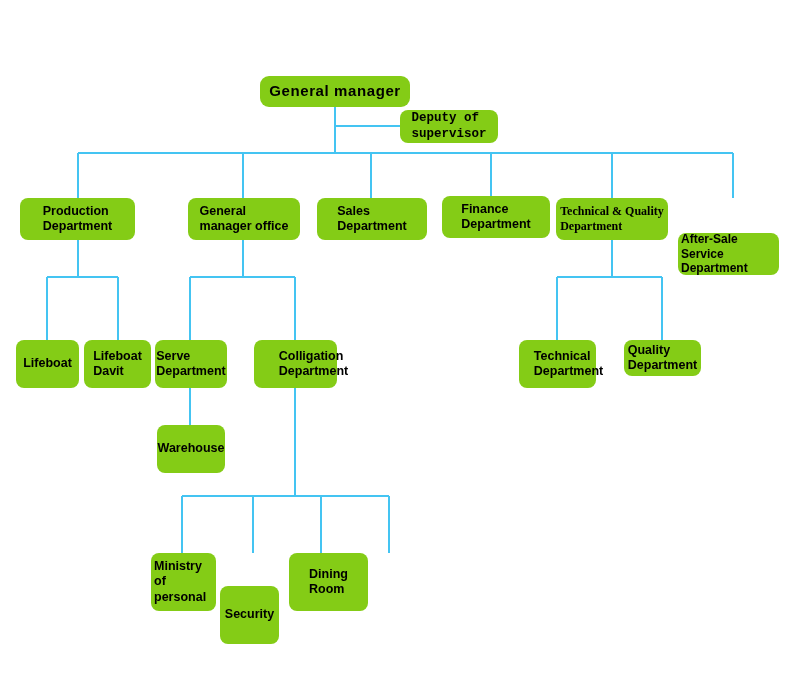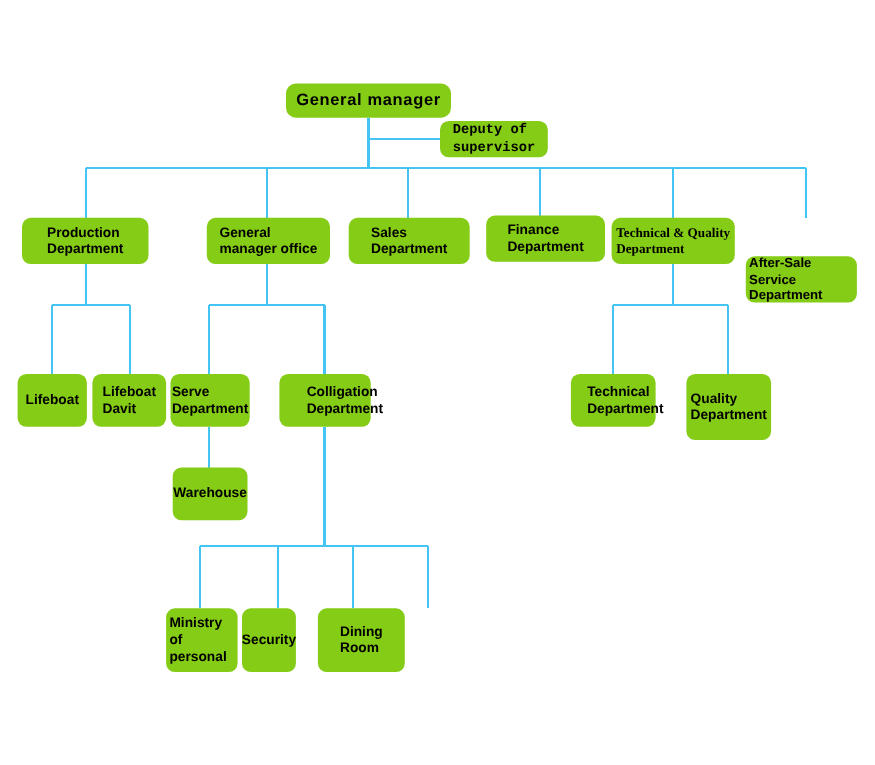"Quality" div.node { height: 60px -> 36px }
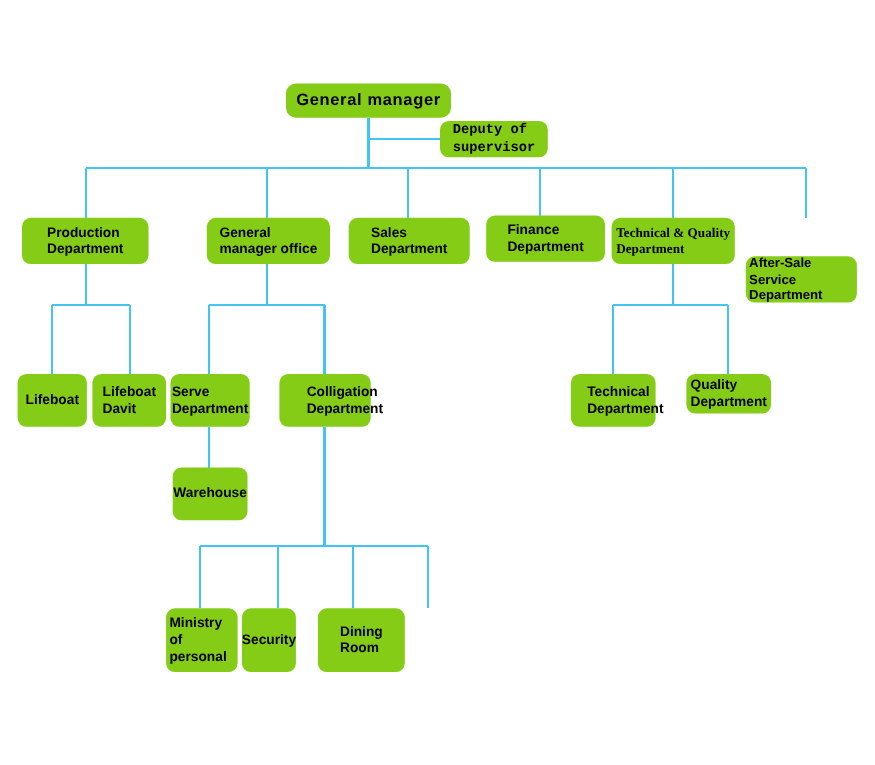"Security" div.node { top: 553px -> 586px; width: 49px -> 59px }
